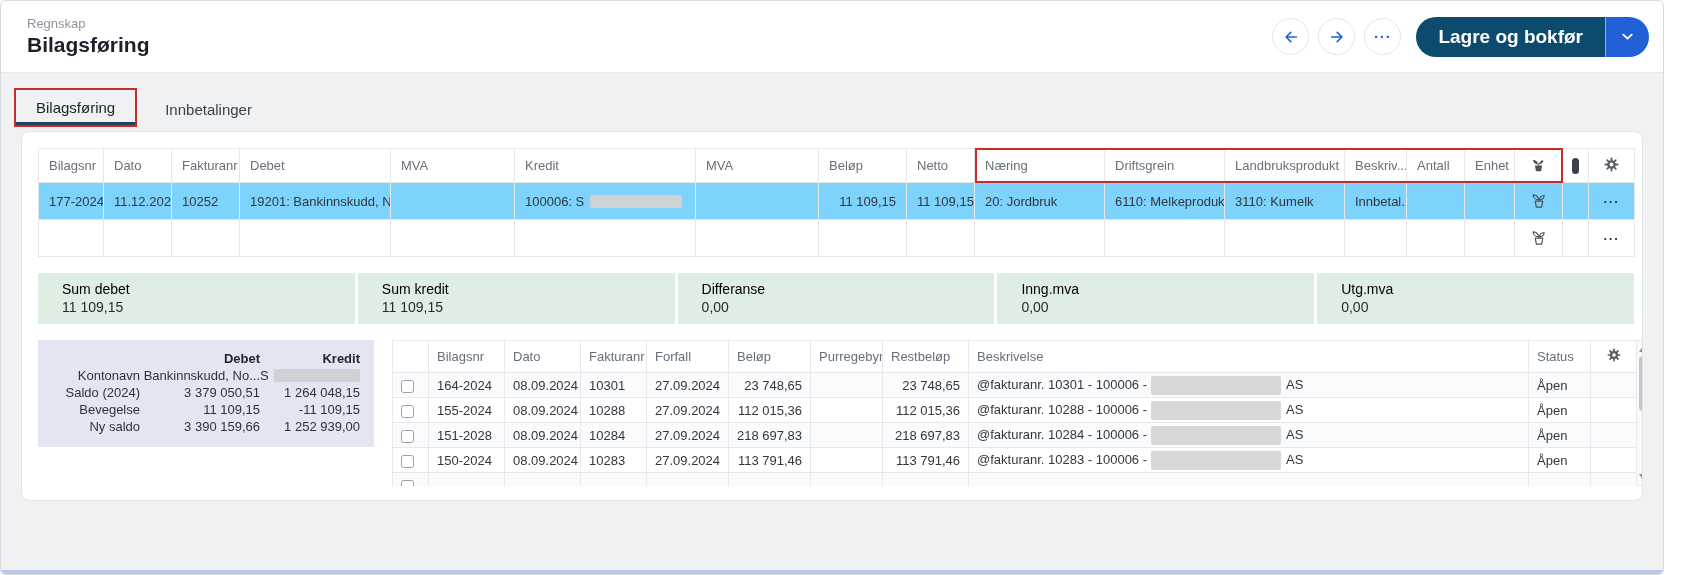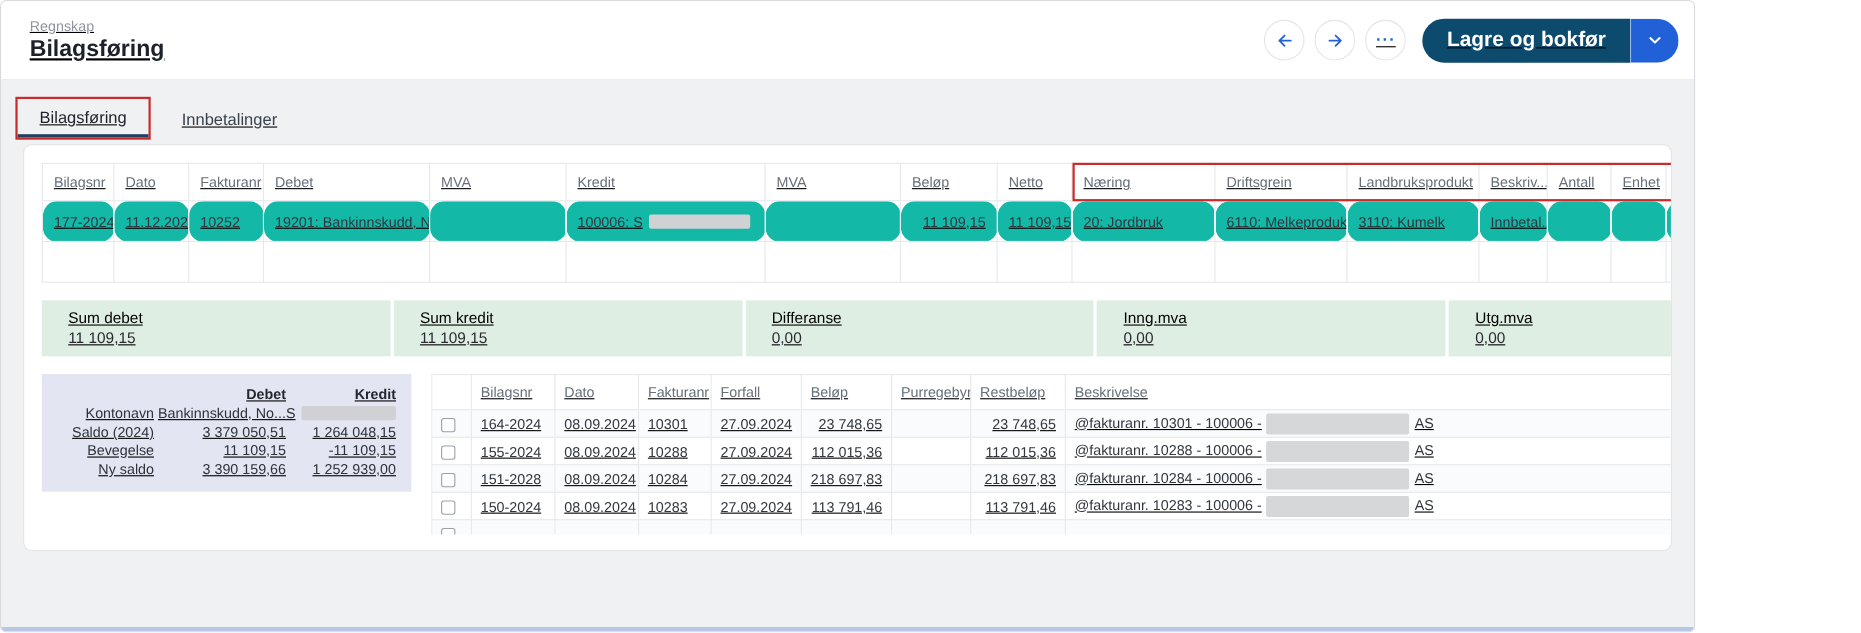"Regnskap" .page { text-decoration: underline -> none; width: 1541px -> 1664px }
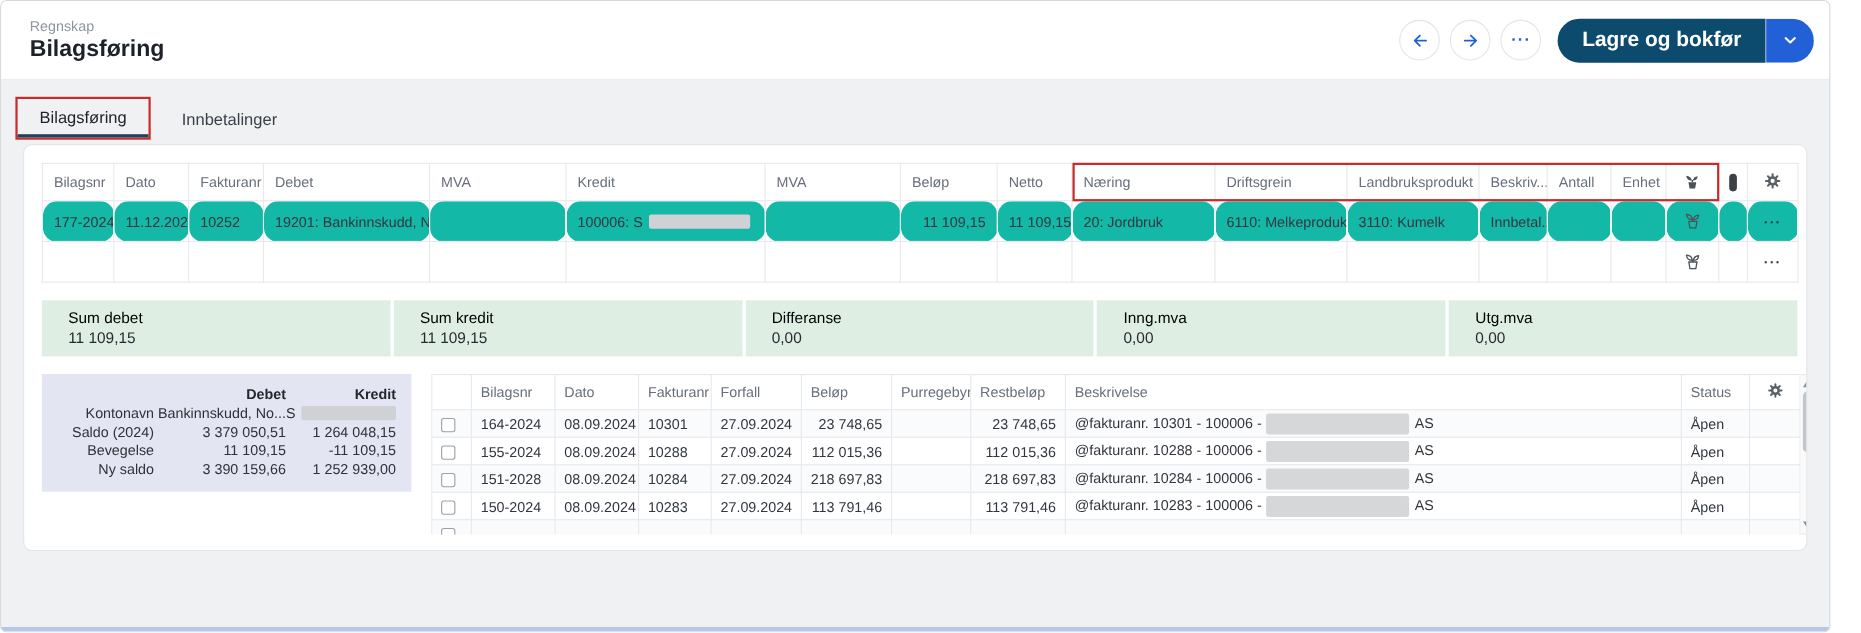"177-2024" .entry-table tr.r1 td { background: #14b8a6 -> #7dd3fc; border-radius: 13px -> none }
